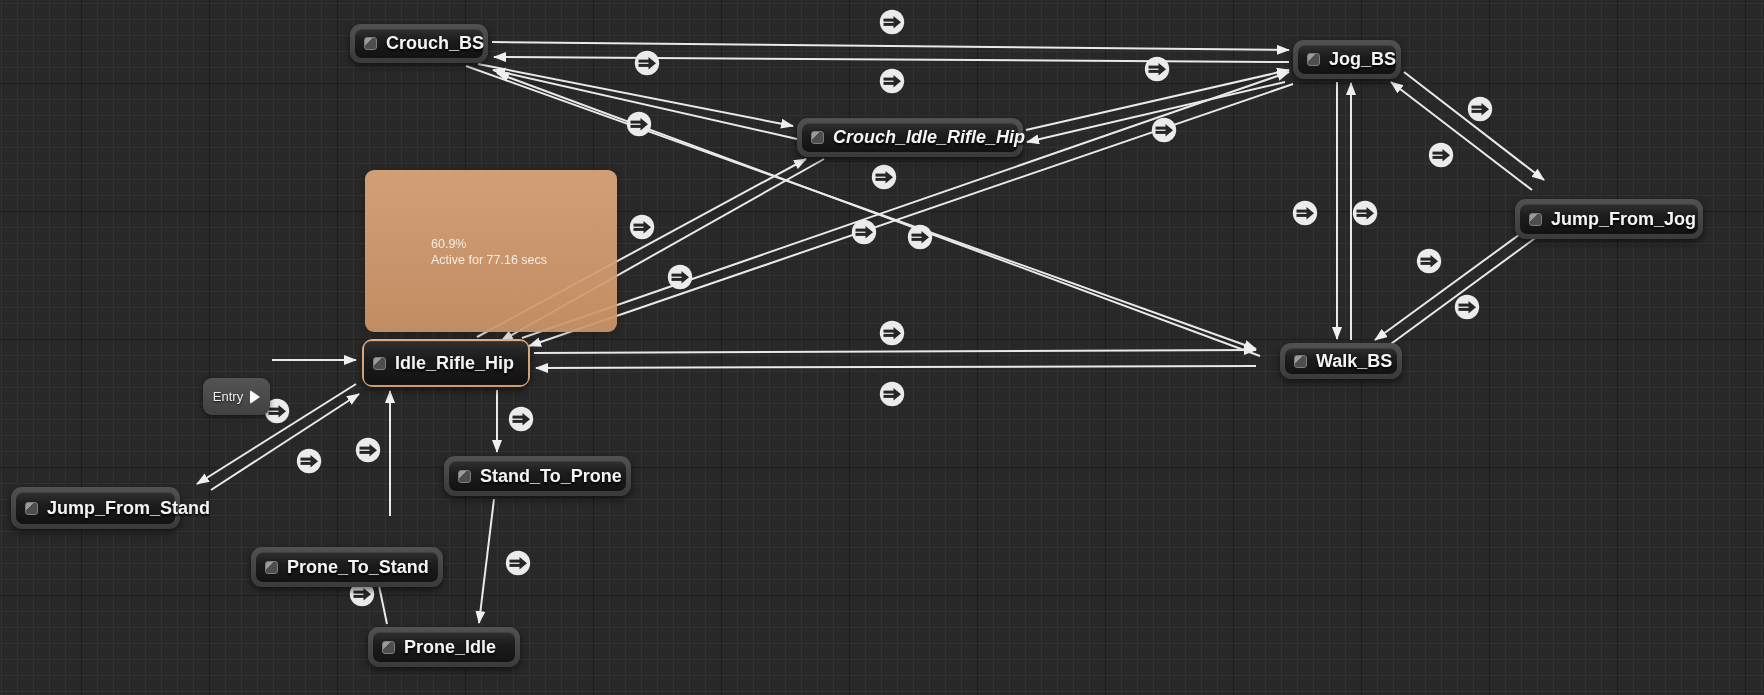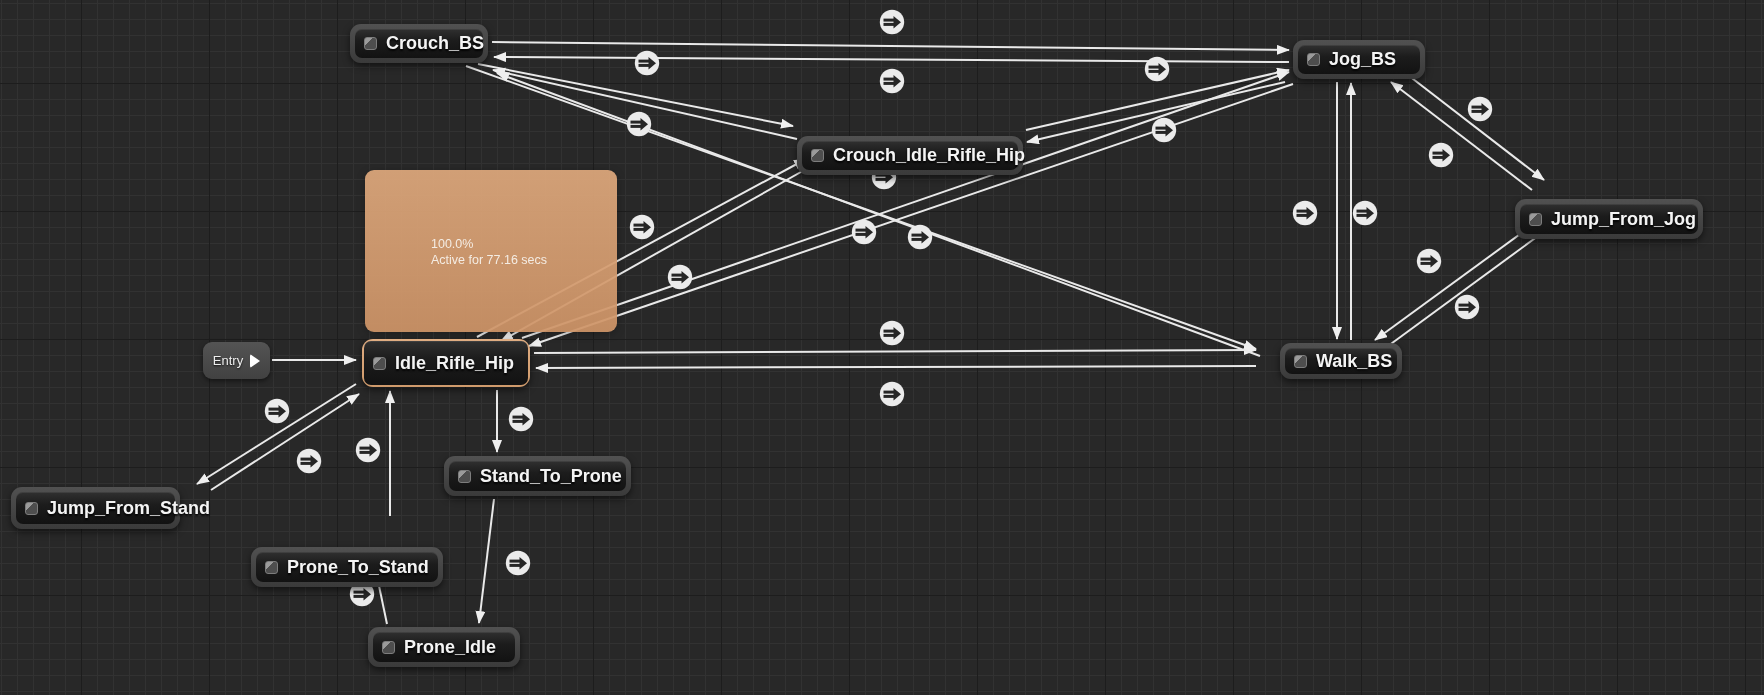"Jog_BS" div.state { width: 132px -> 108px }
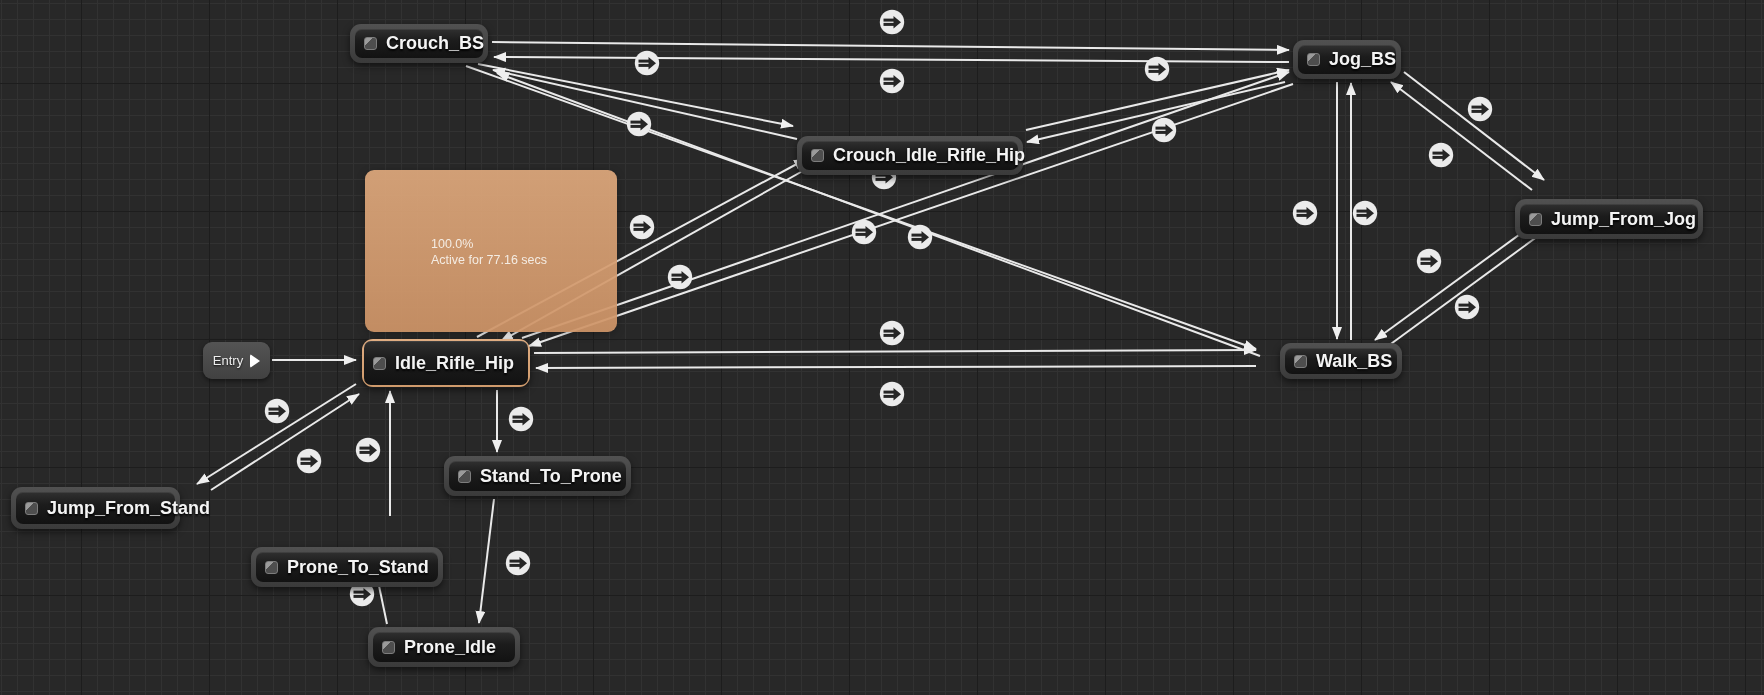"Crouch_Idle_Rifle_Hip" div.state { font-style: none -> italic; top: 136px -> 118px }
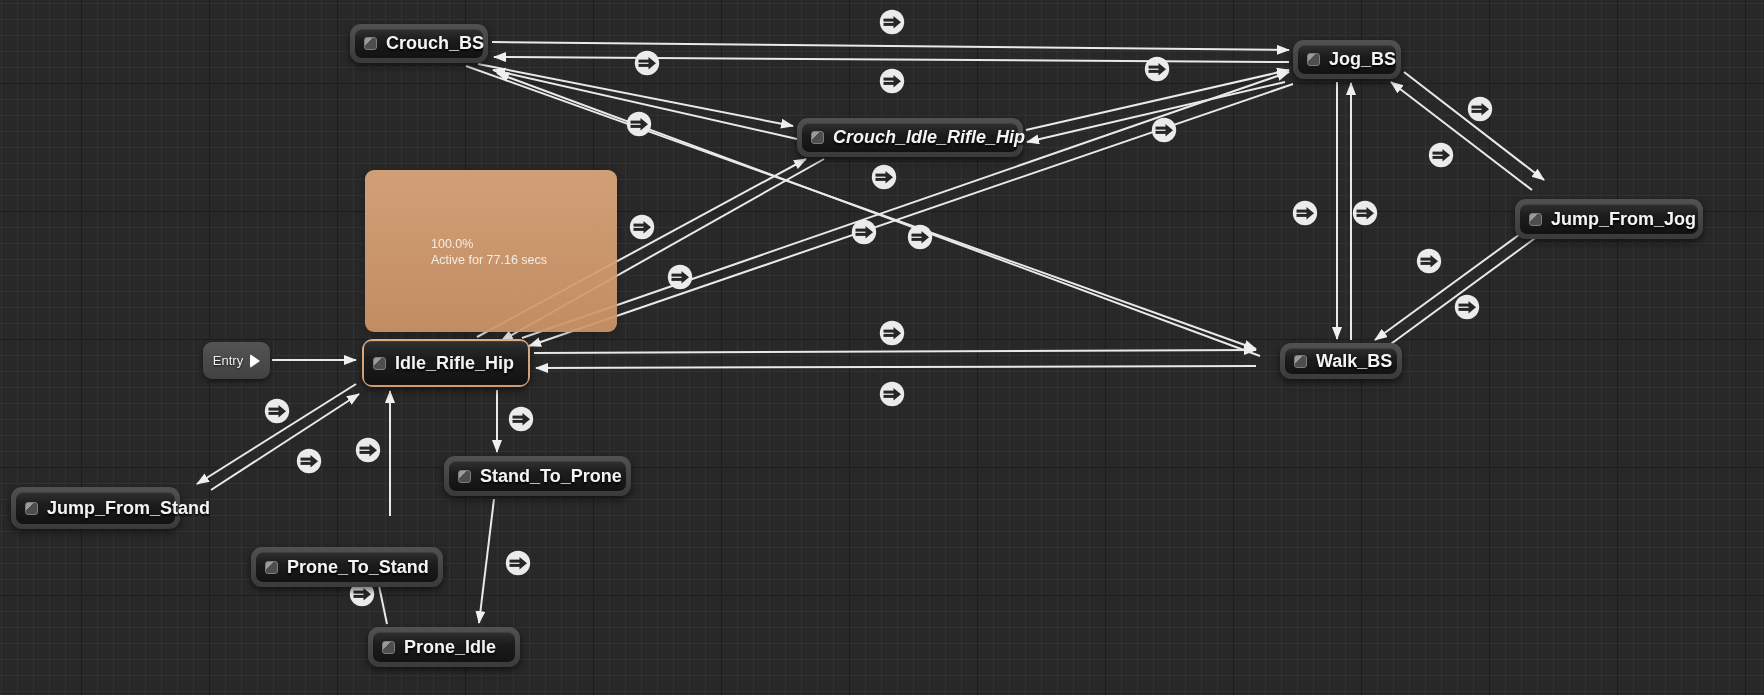"100.0%" span { text: 100.0% -> 60.9% }
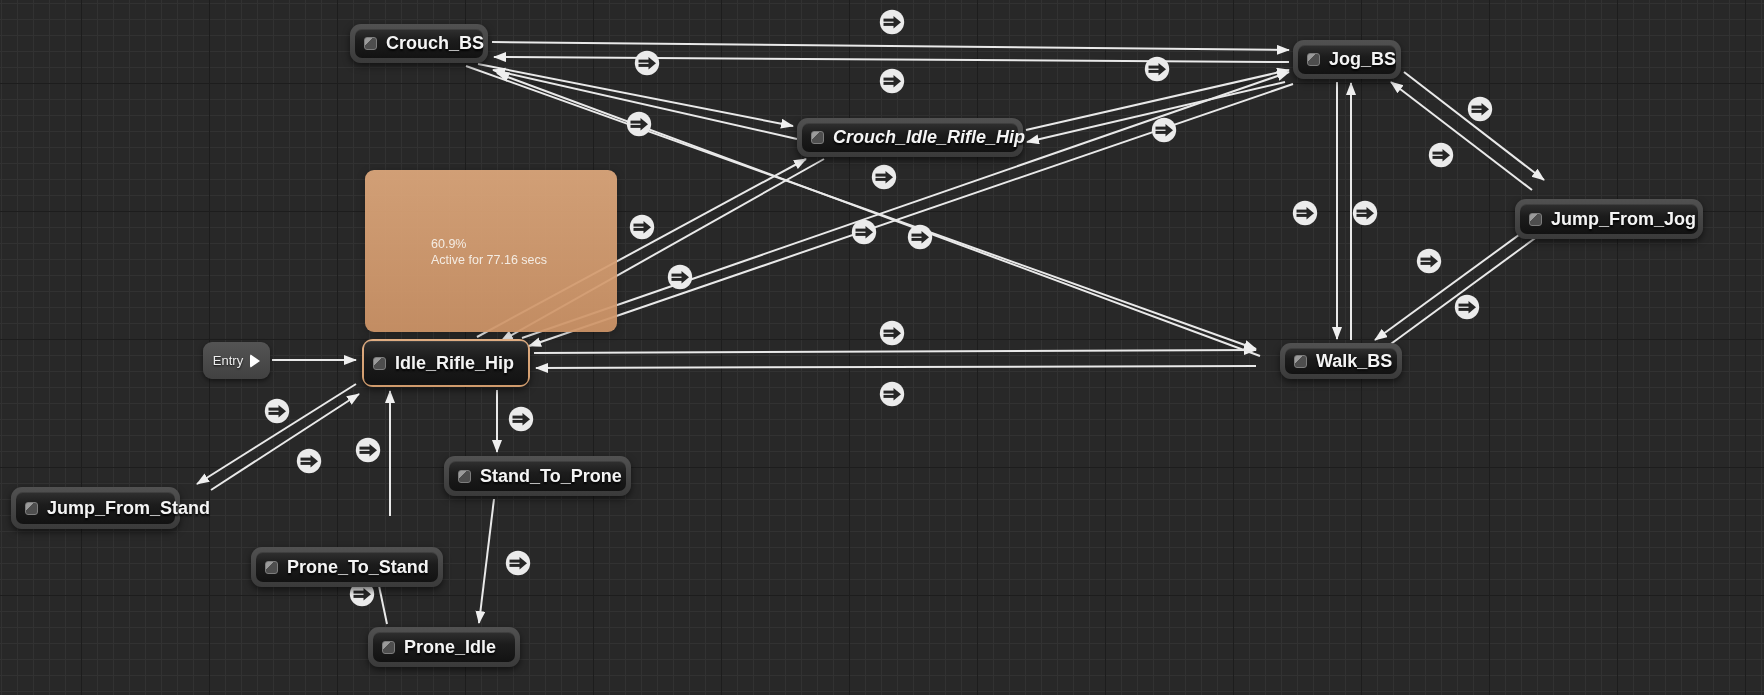"Entry" .entry { margin-top: none -> 36px }
